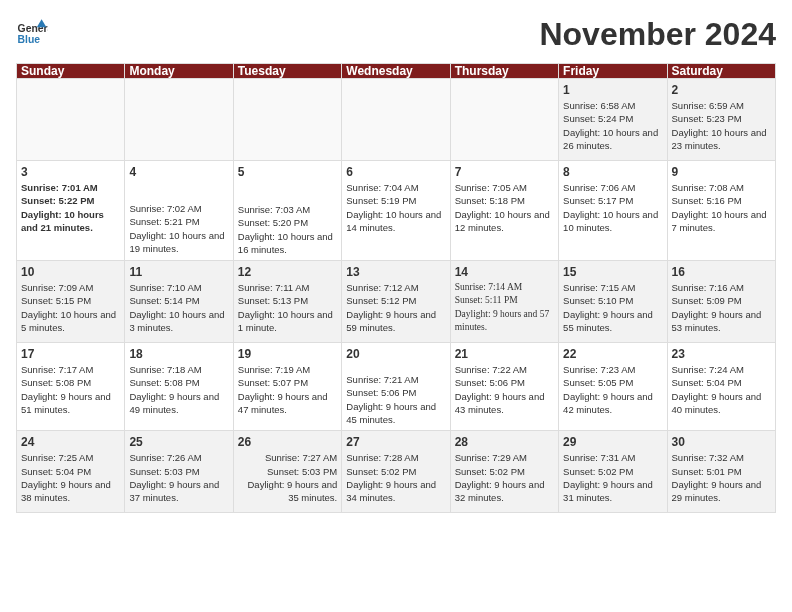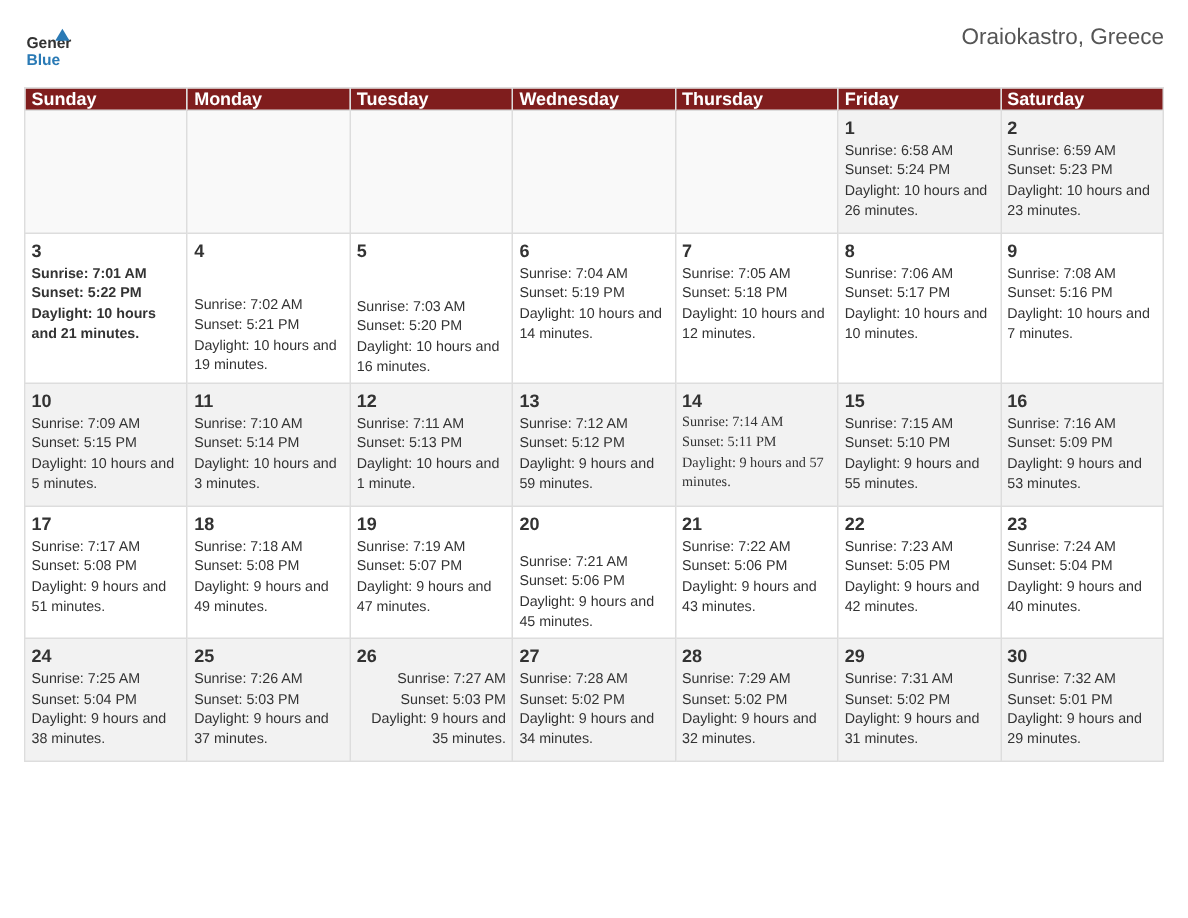"November 2024" div.month-title { html: none -> <div>November 2024</div> }
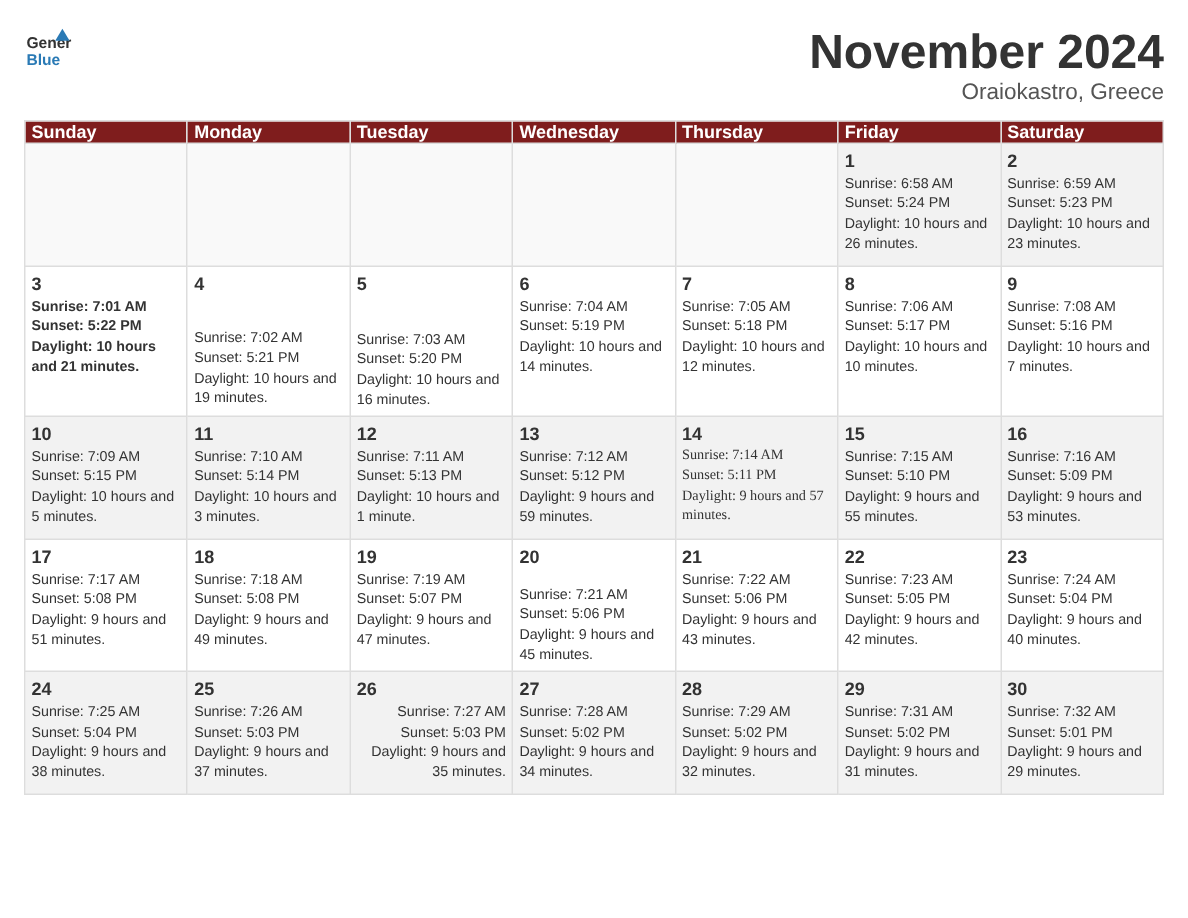"Oraiokastro, Greece" div.subtitle { html: <div>Oraiokastro, Greece</div> -> none }
